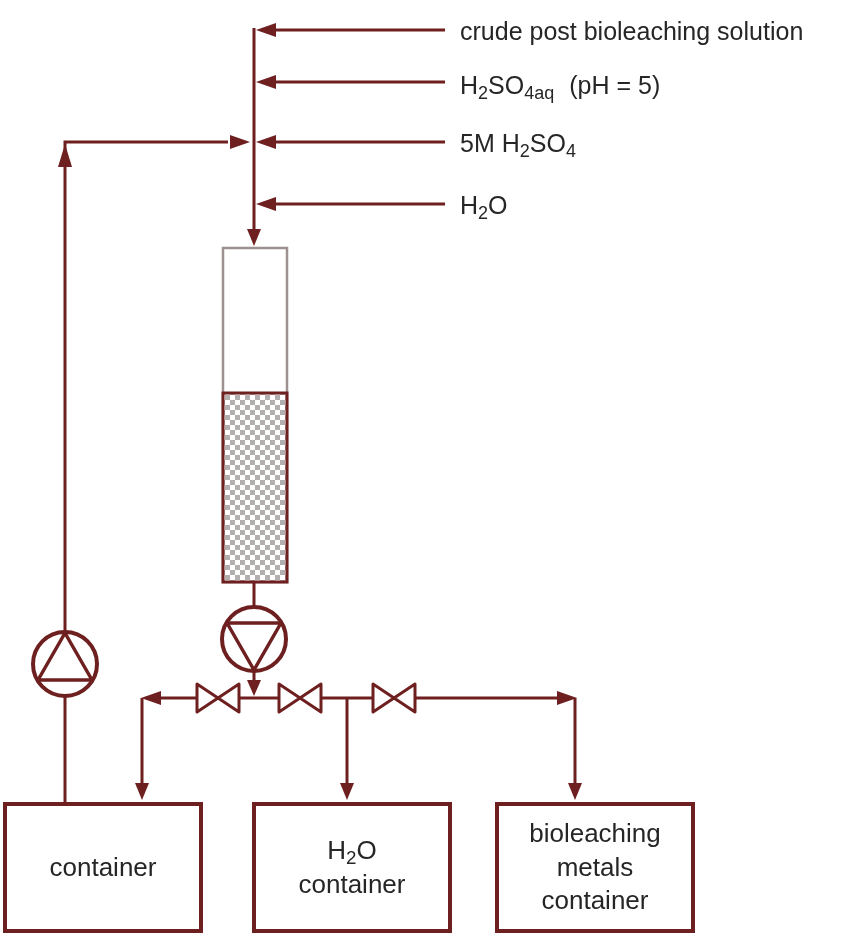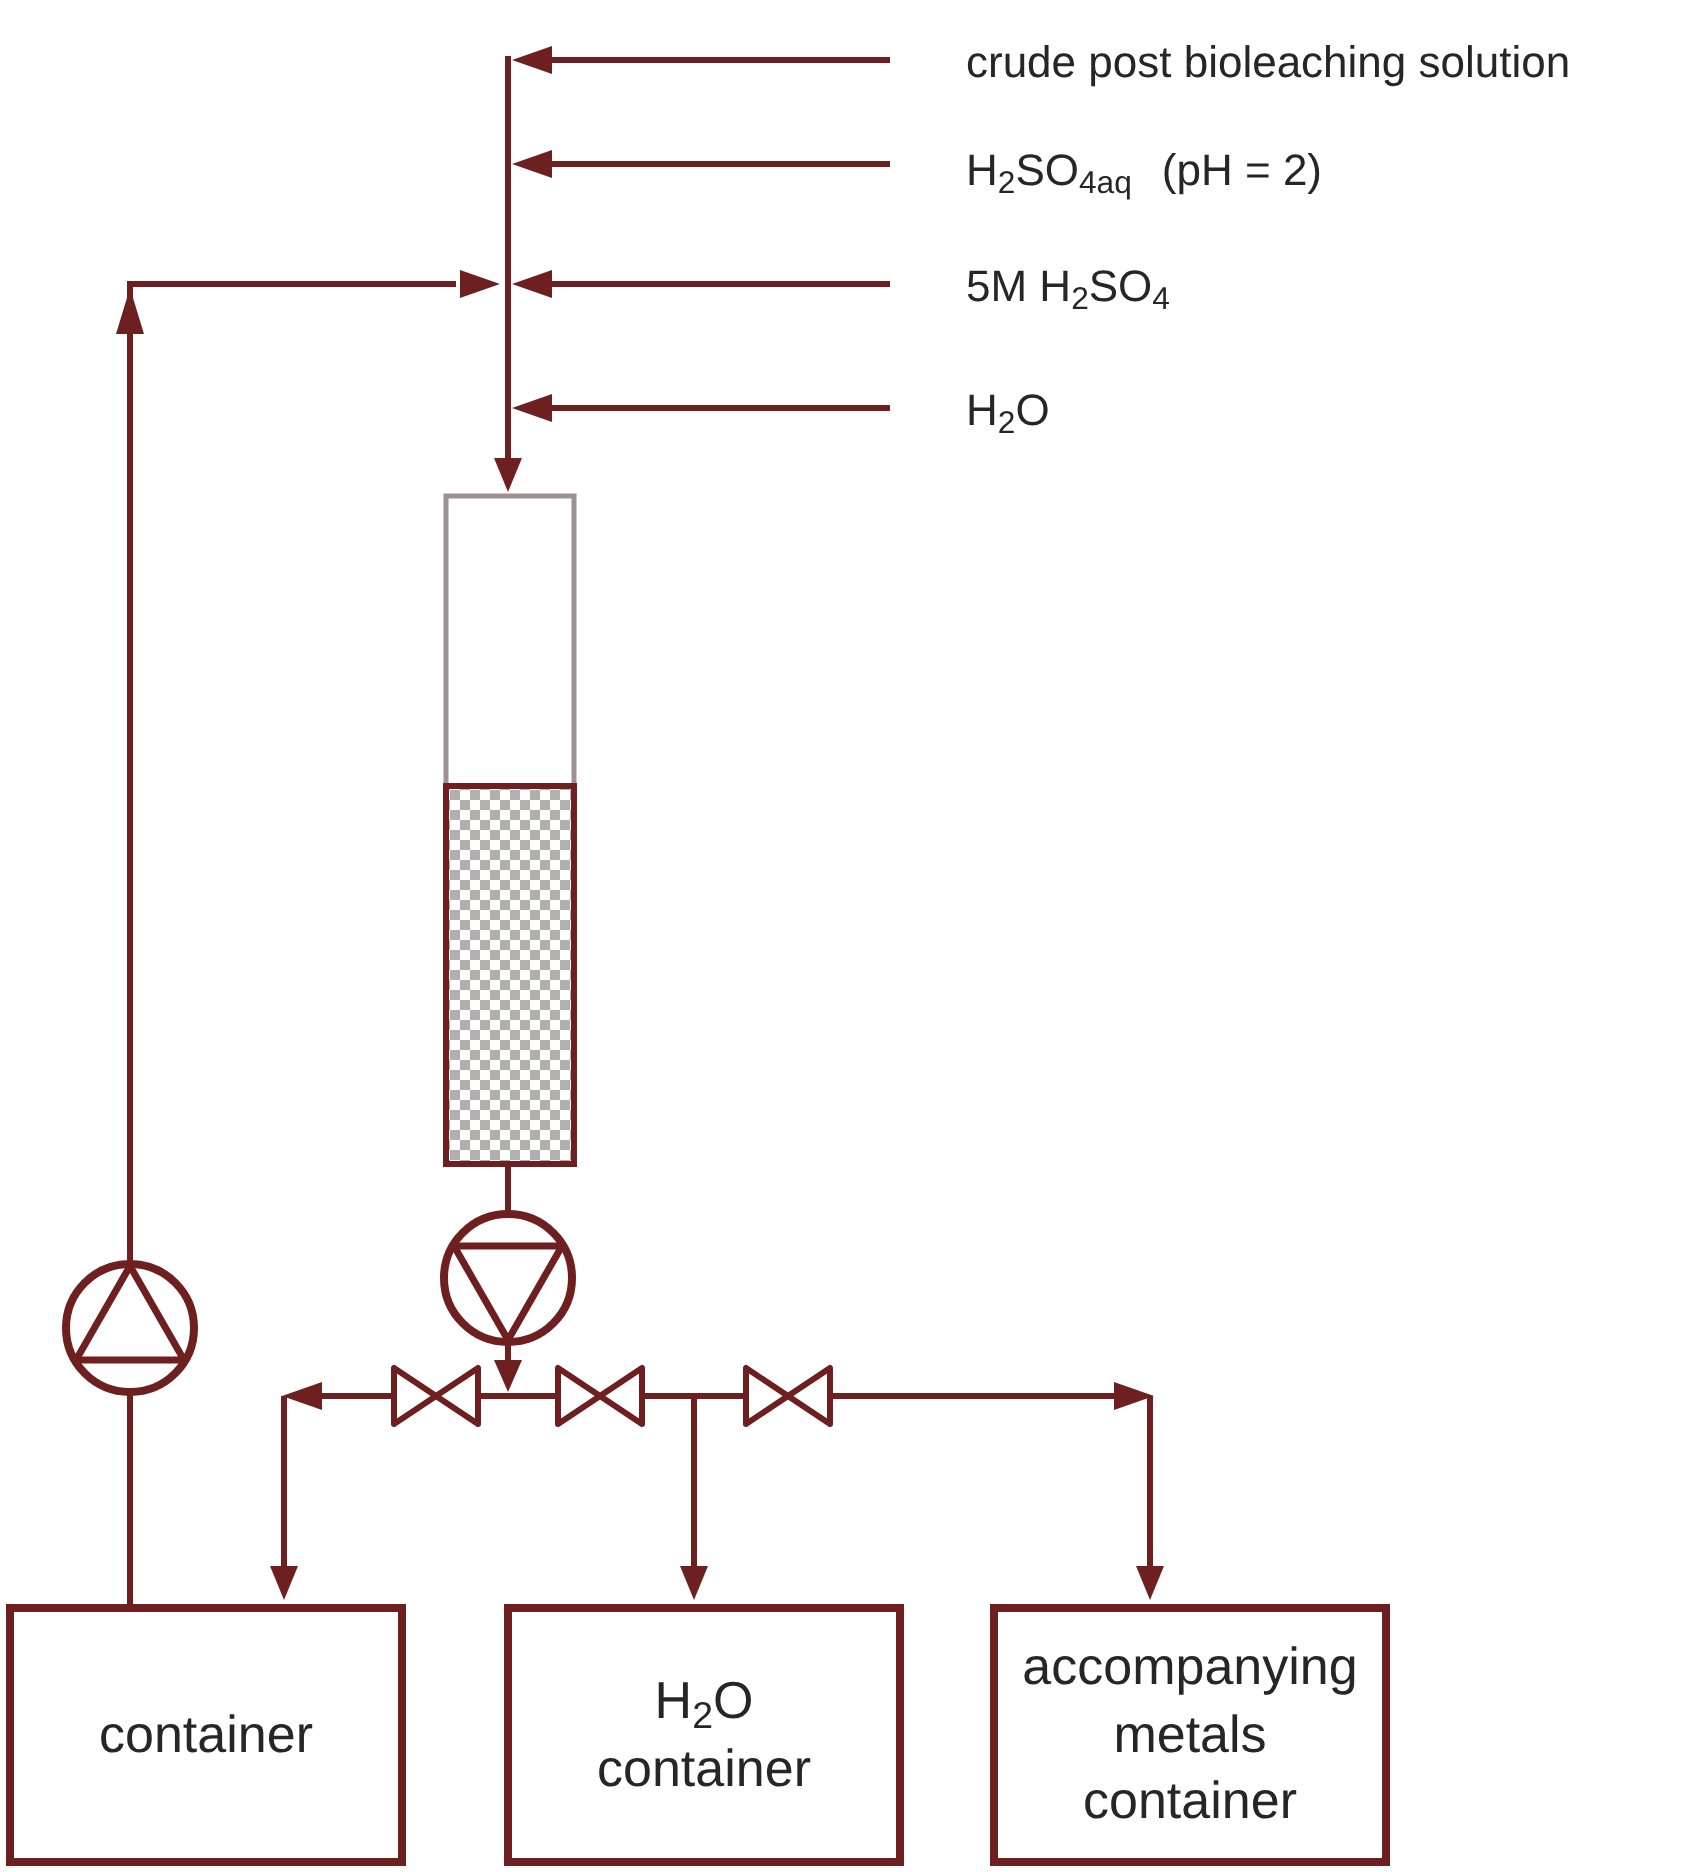"crude post bioleaching solution" .label { font-size: 22px -> 25px; margin-left: 23px -> none }
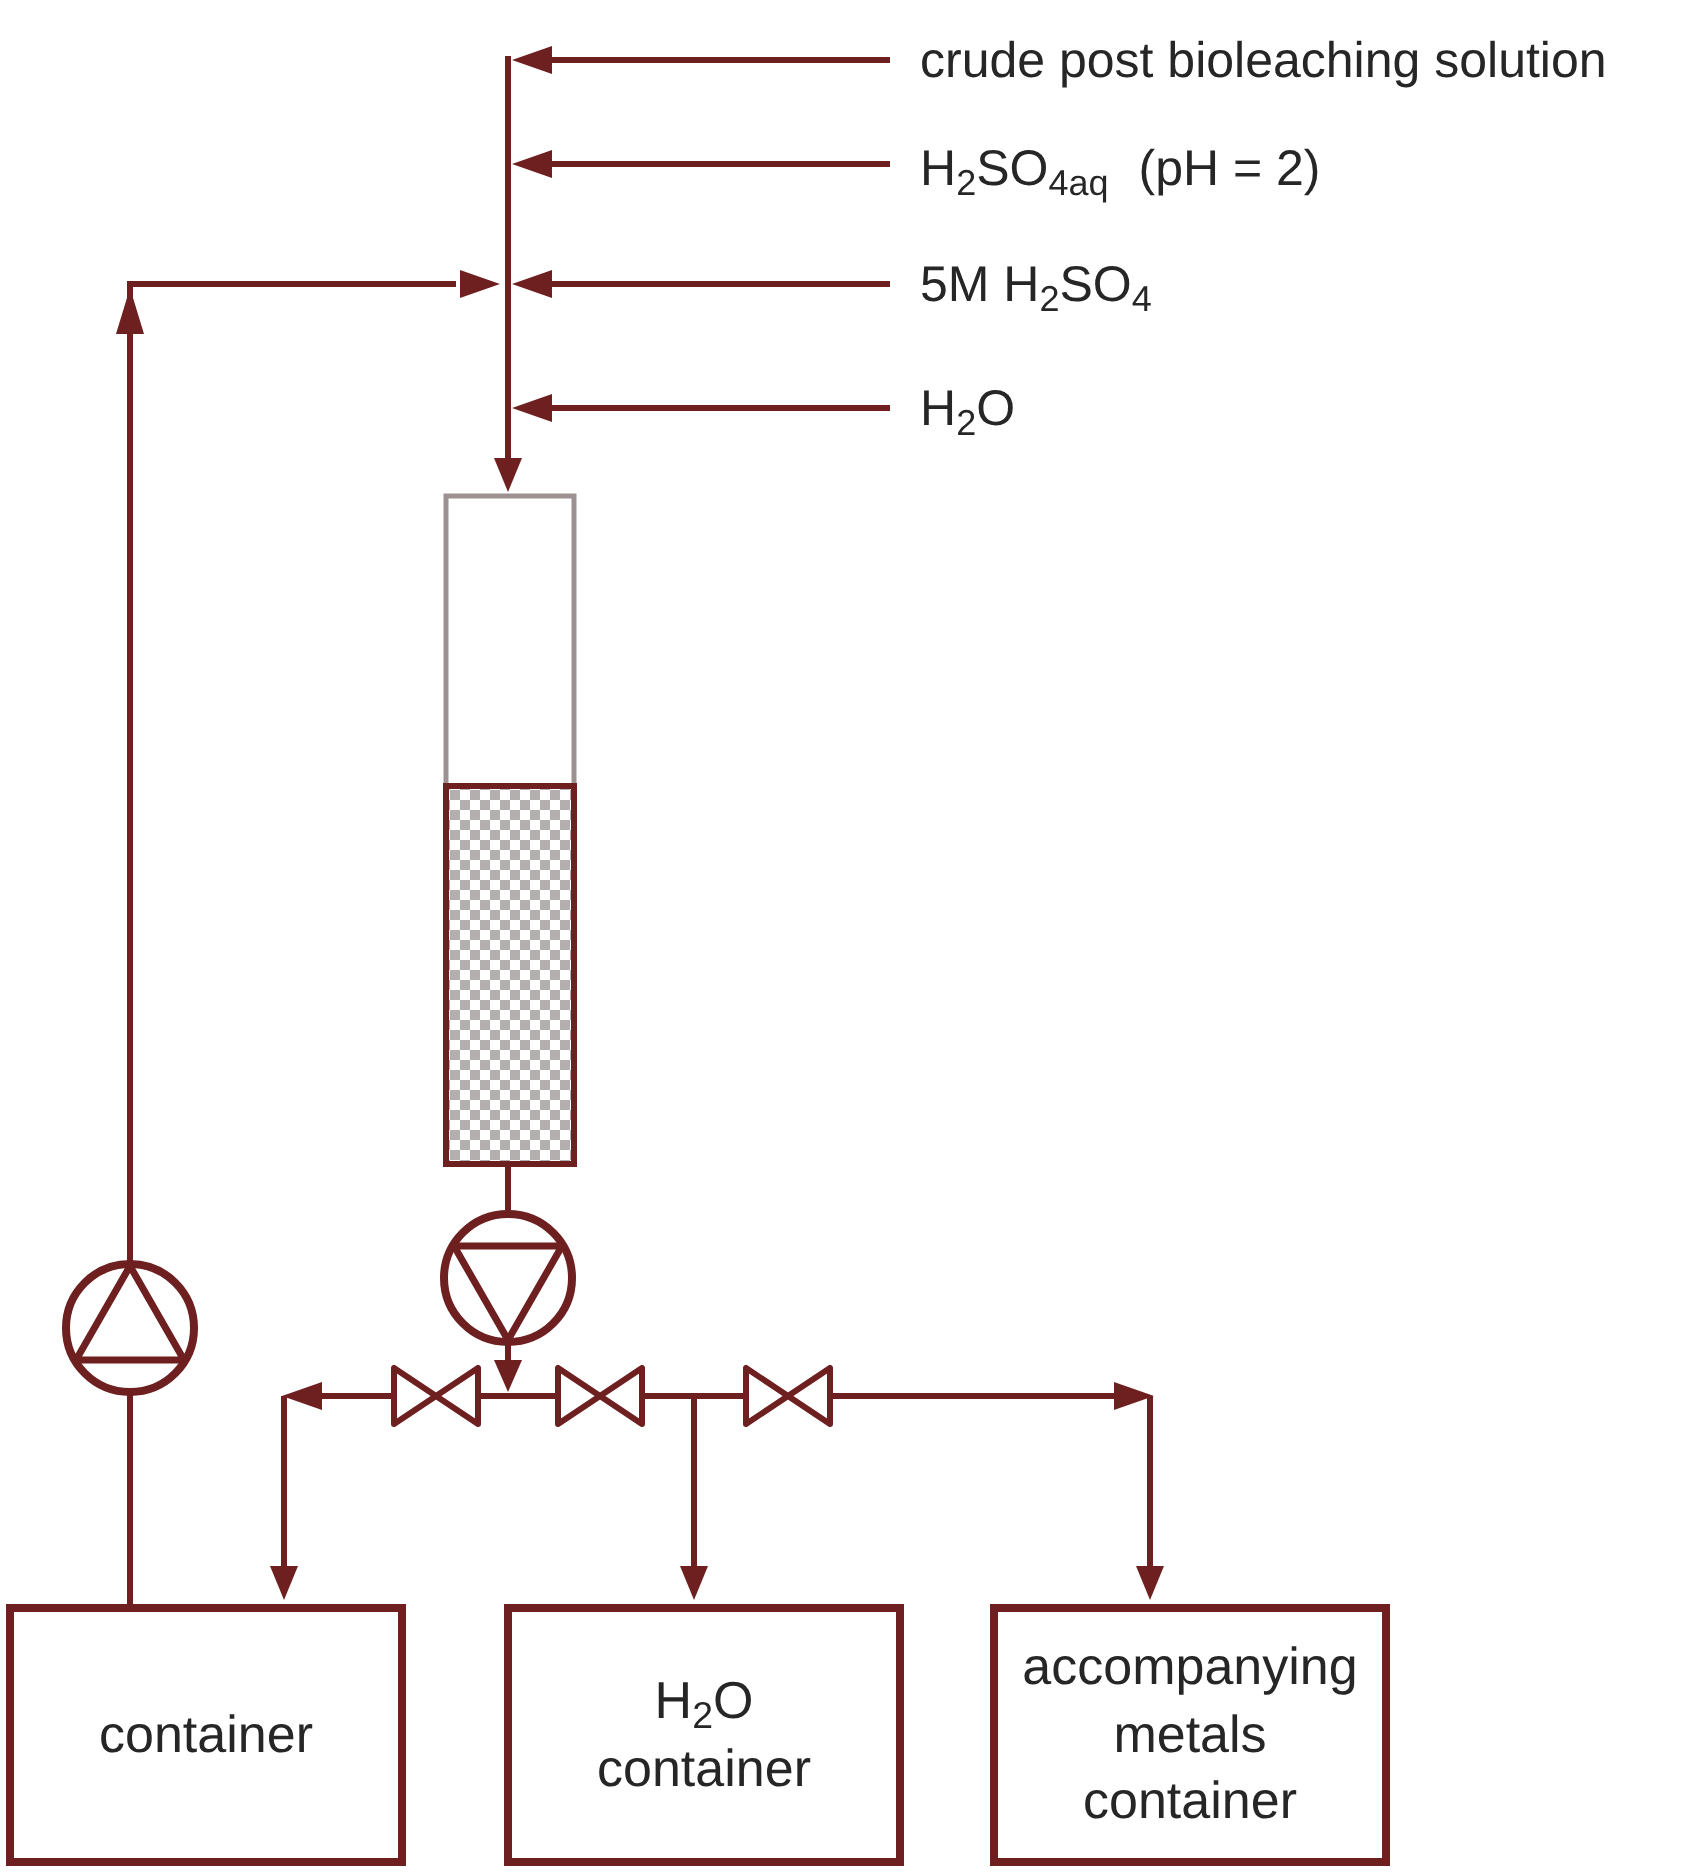"(pH = 2)" span.gap { text: 2 -> 5 }
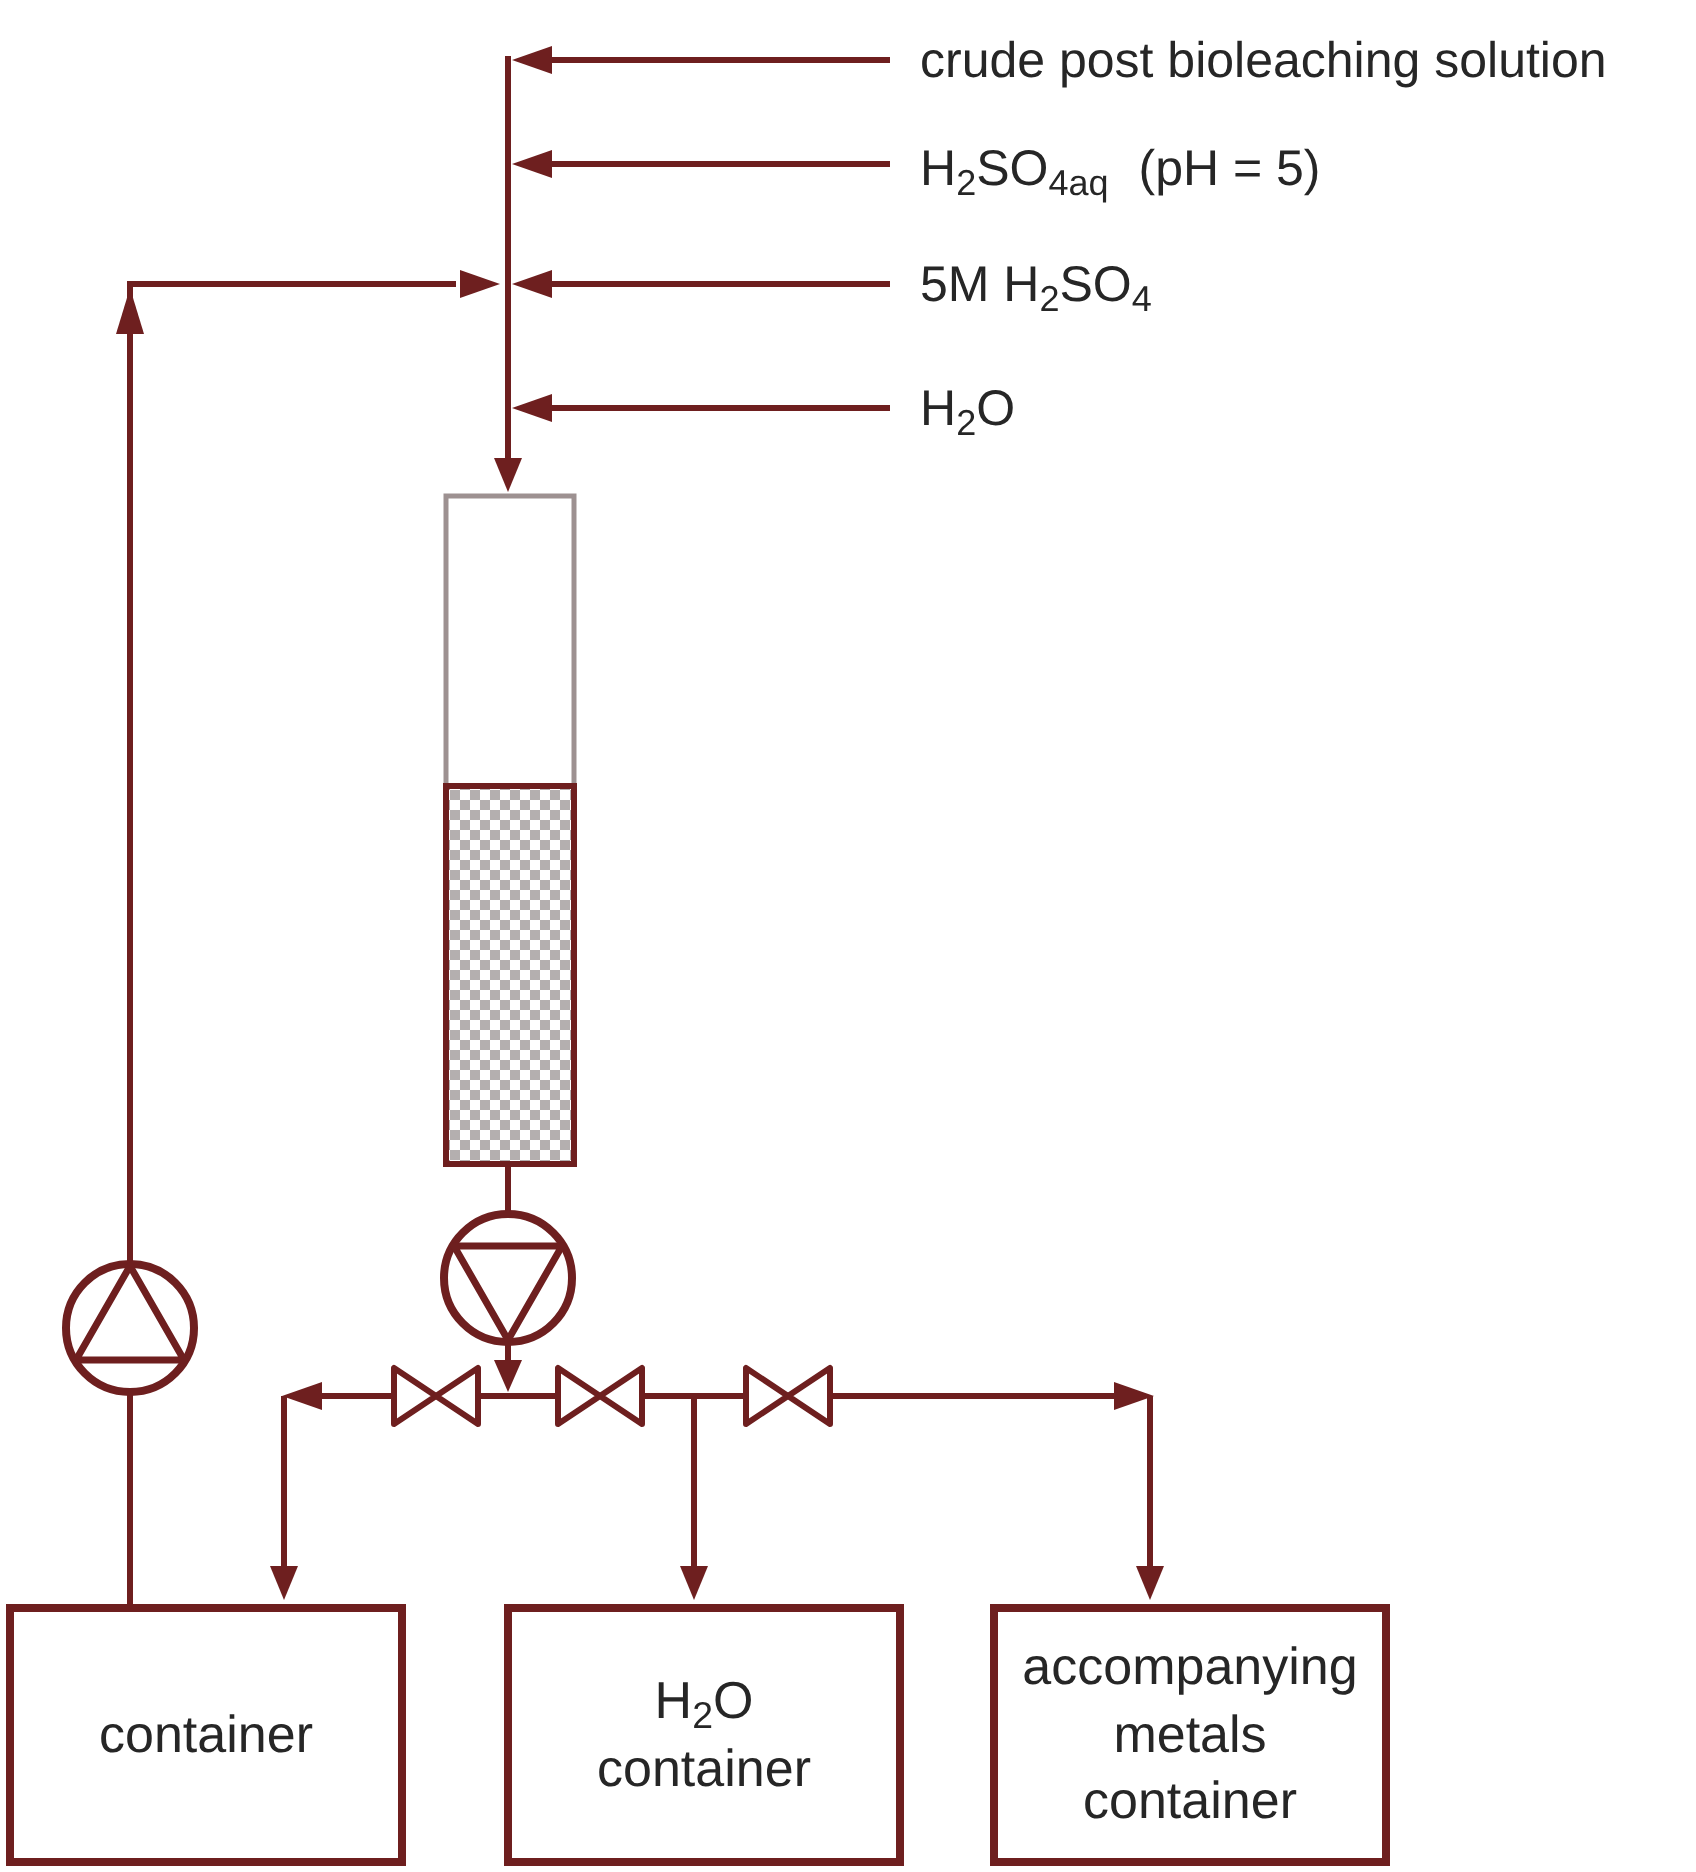"accompanying" div { text: accompanying -> bioleaching }
